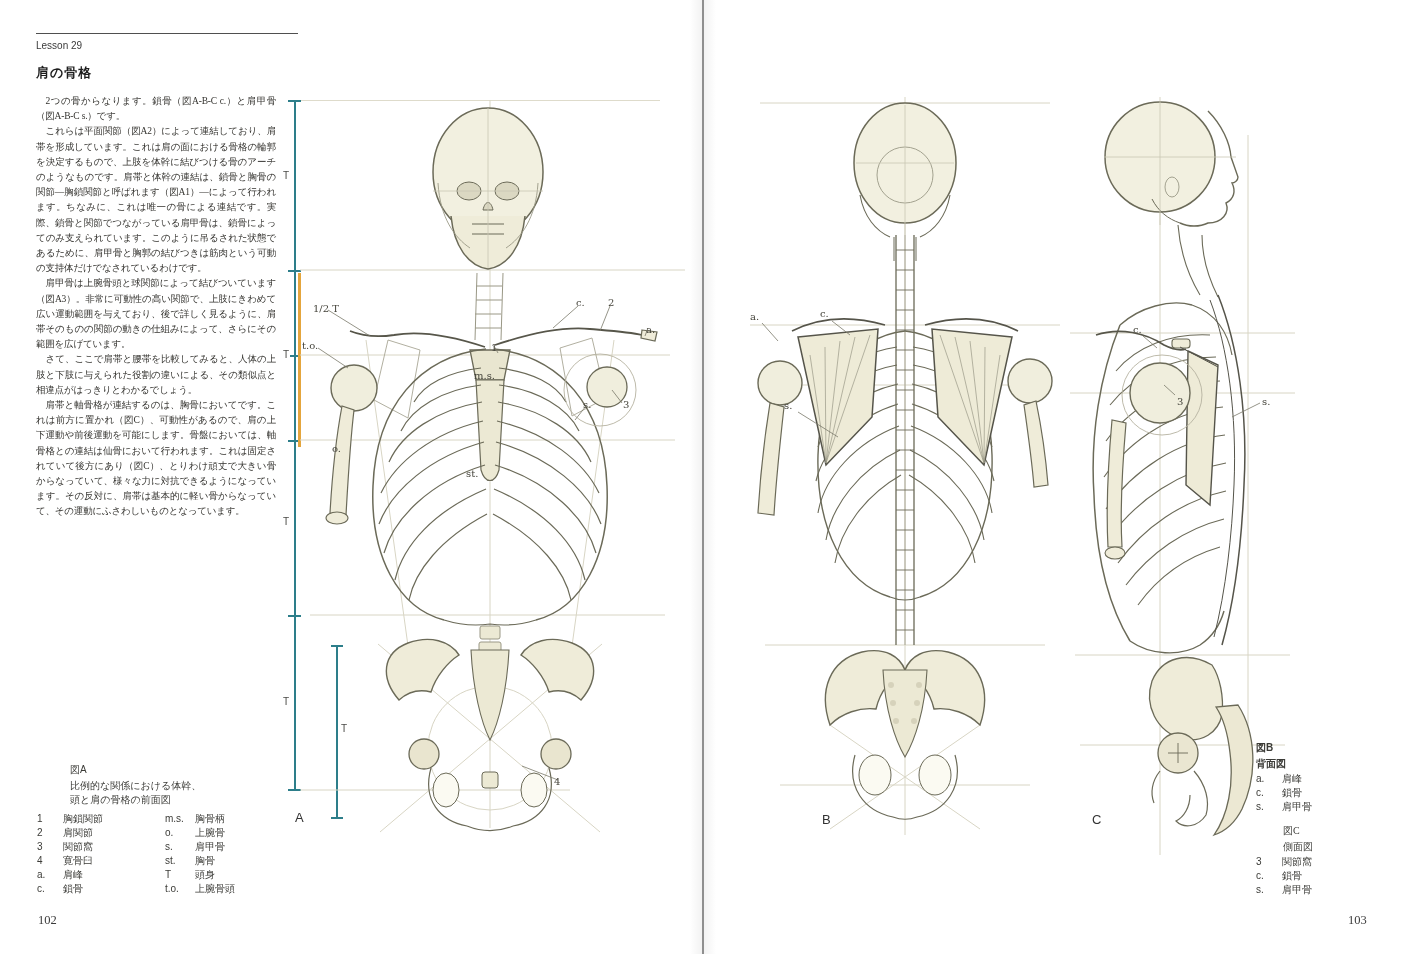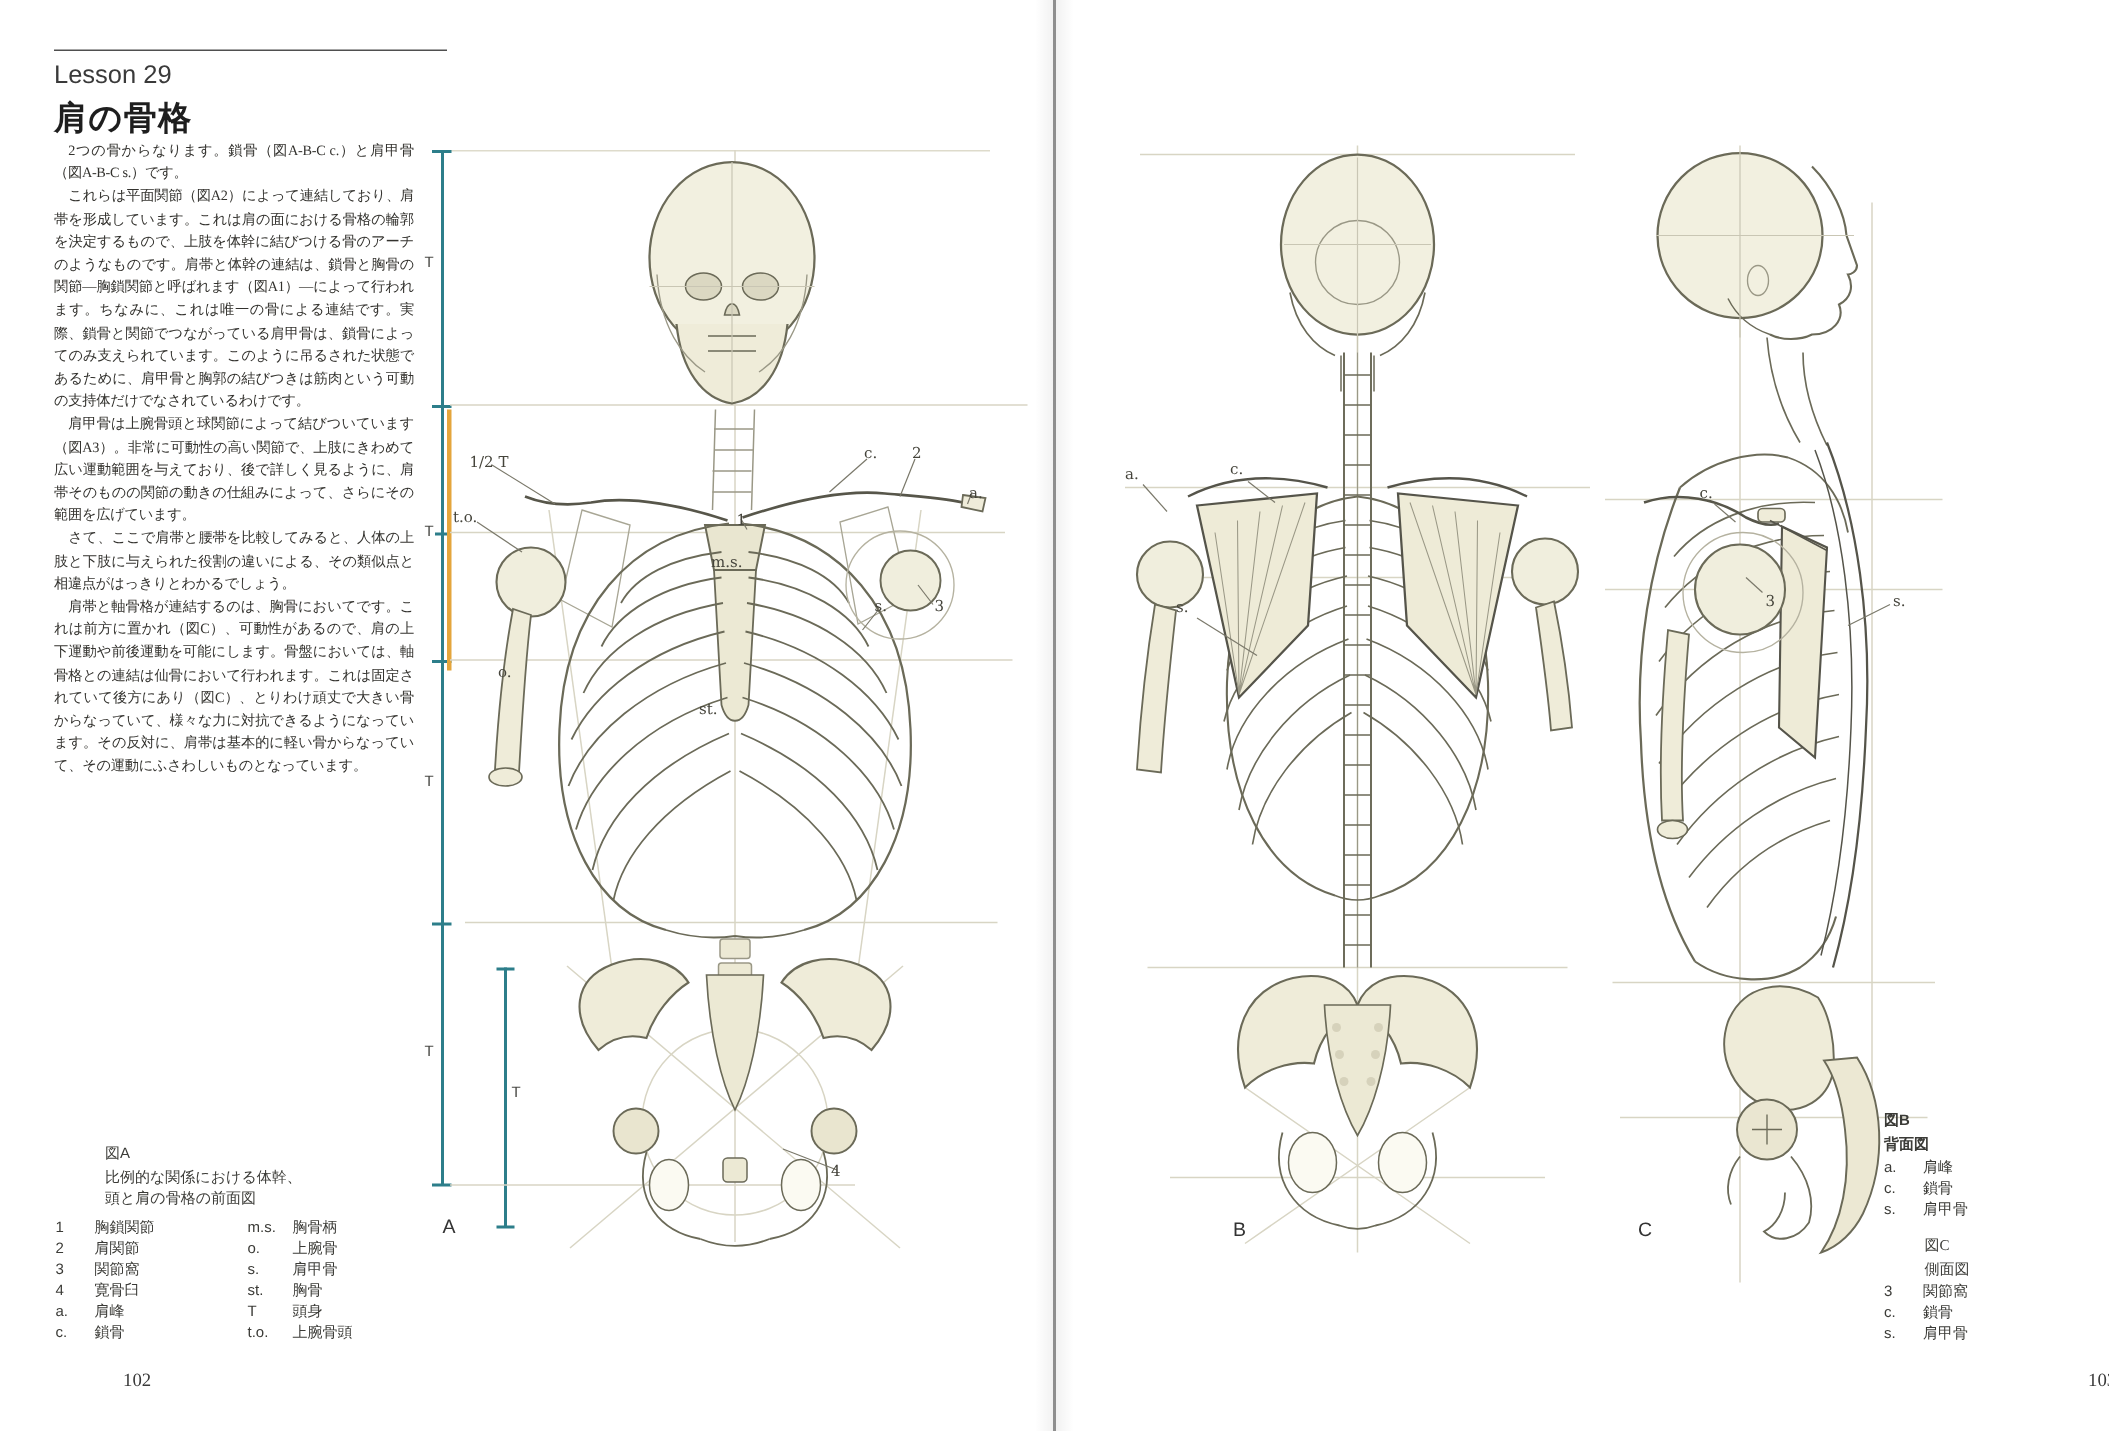"Lesson 29" .lesson { font-size: 17px -> 10px }
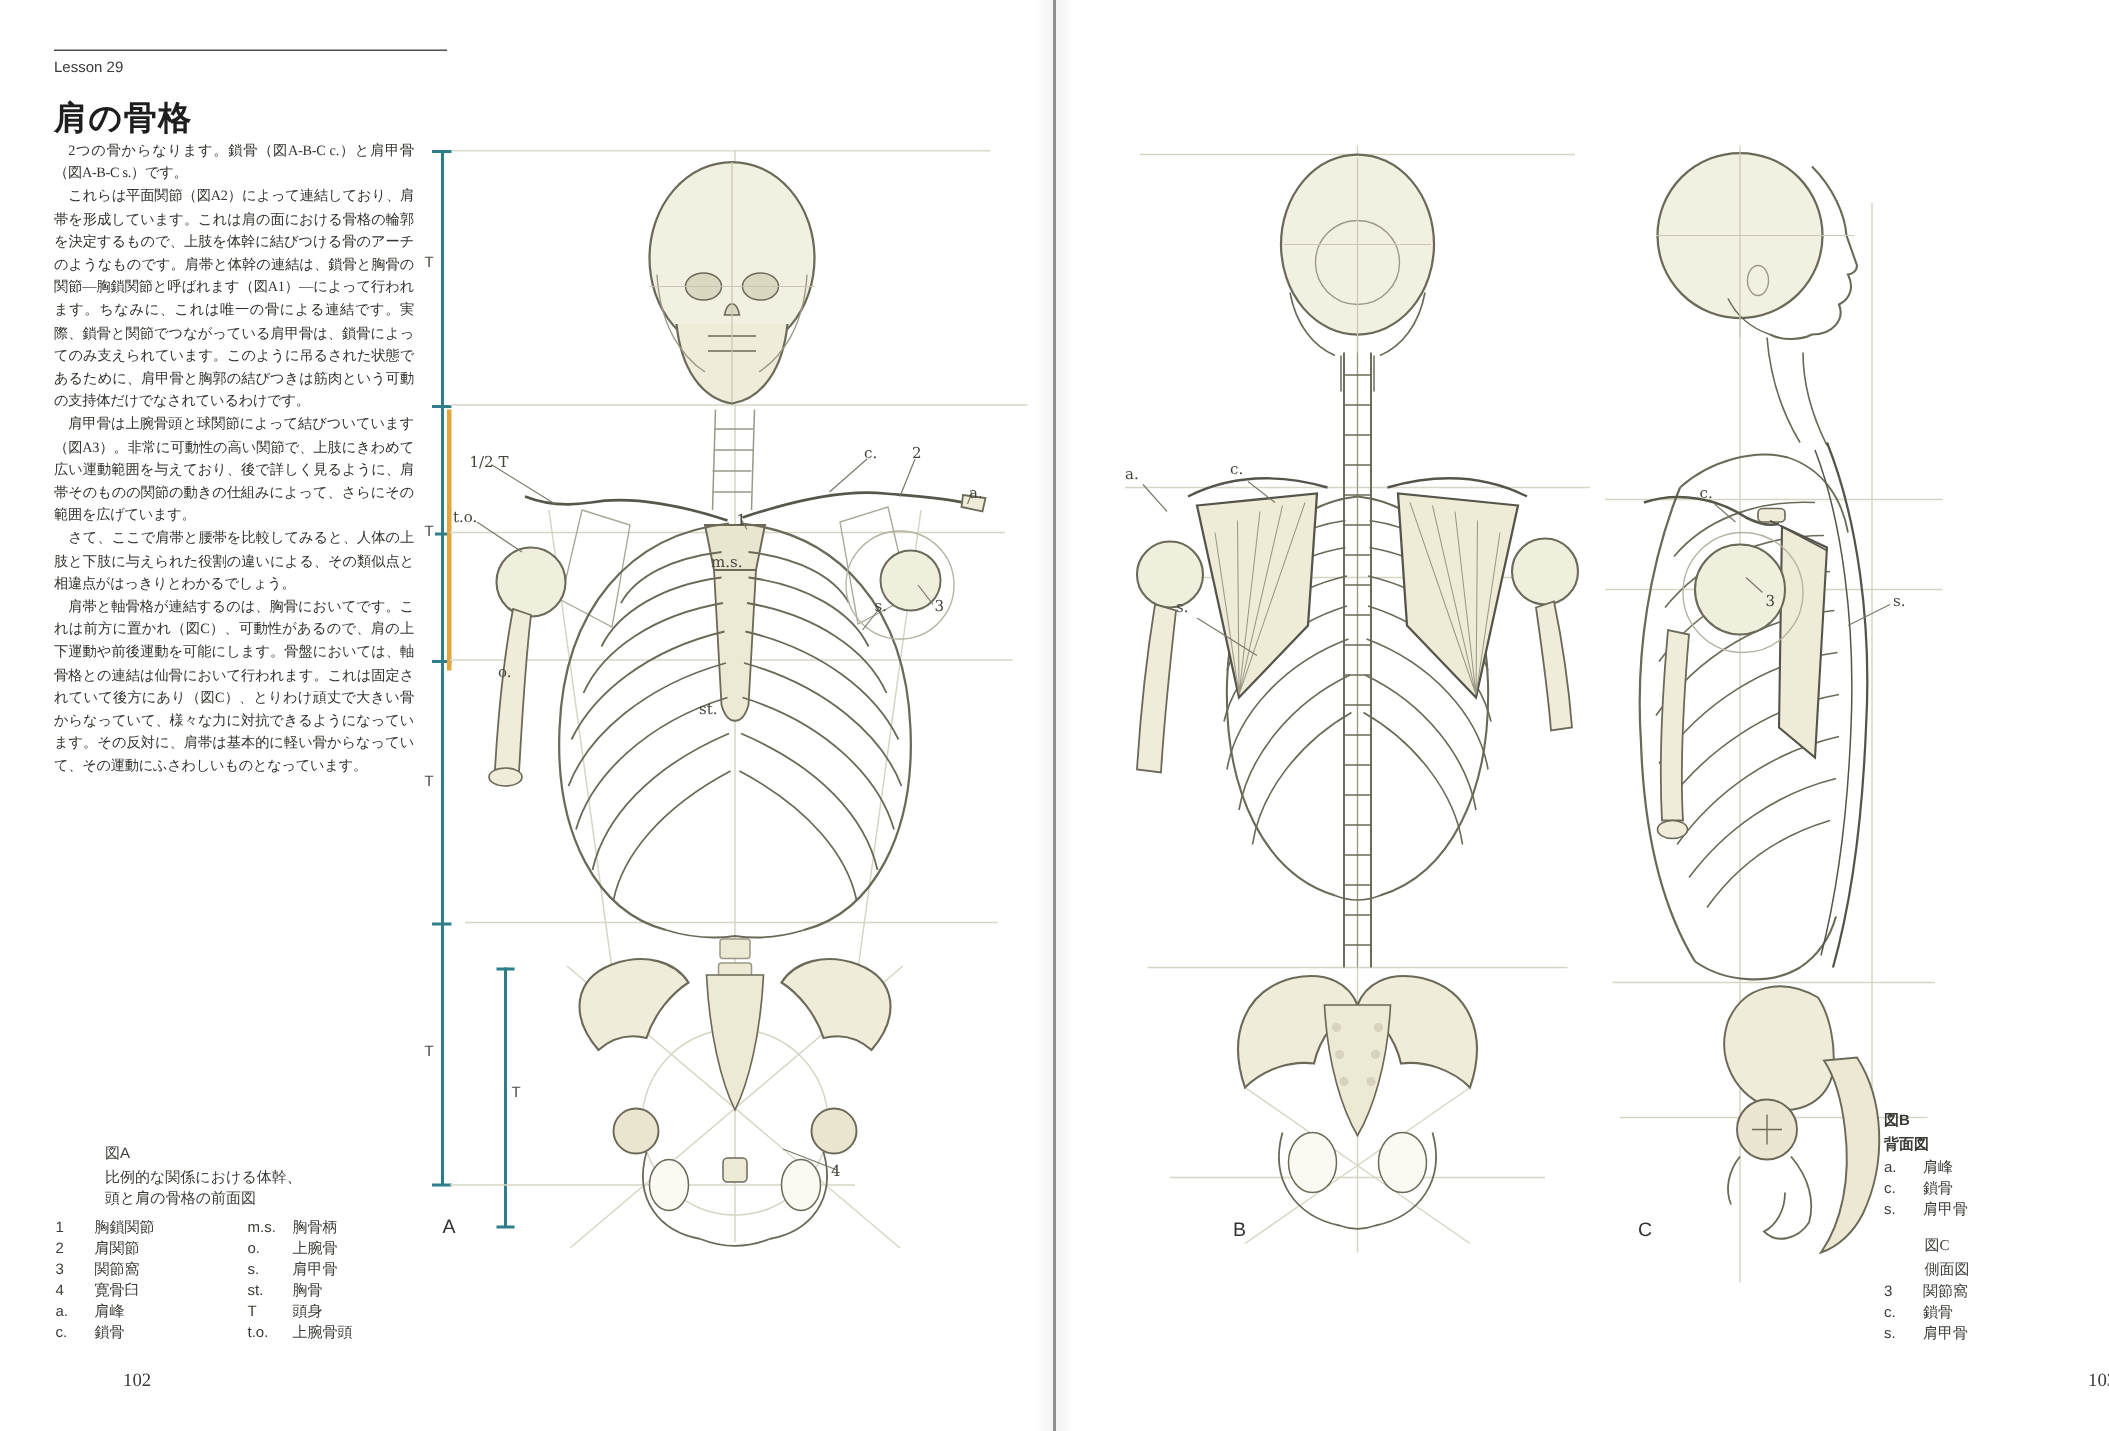"肩の骨格" .title { font-size: 22px -> 13px }
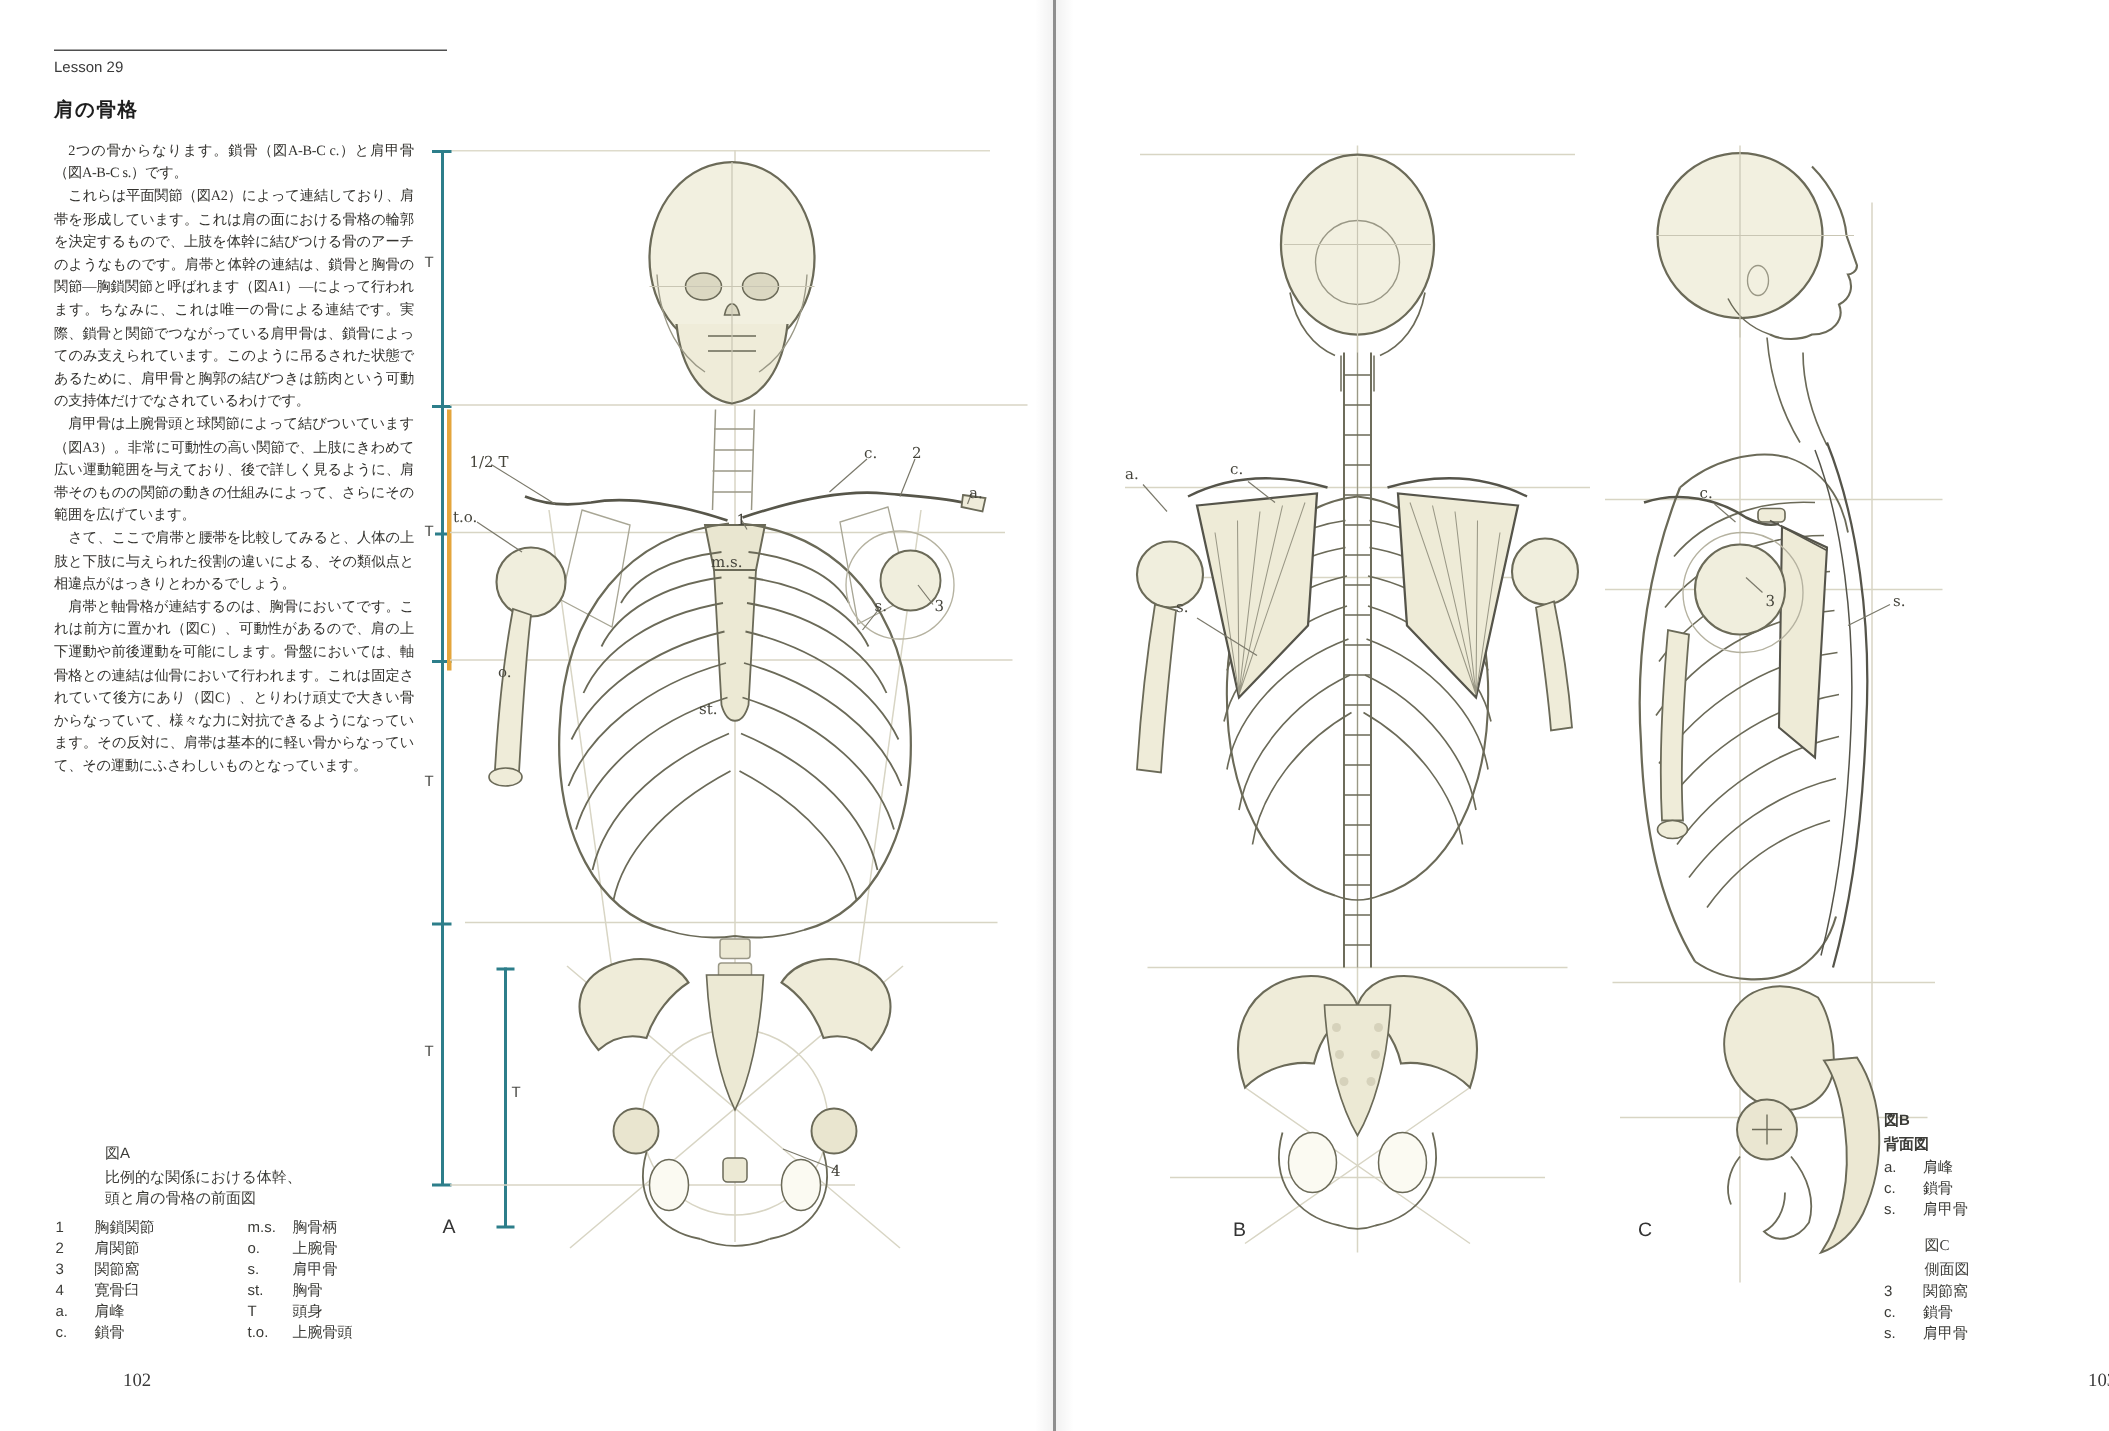"102" .pagenum { margin-left: 44px -> none }
